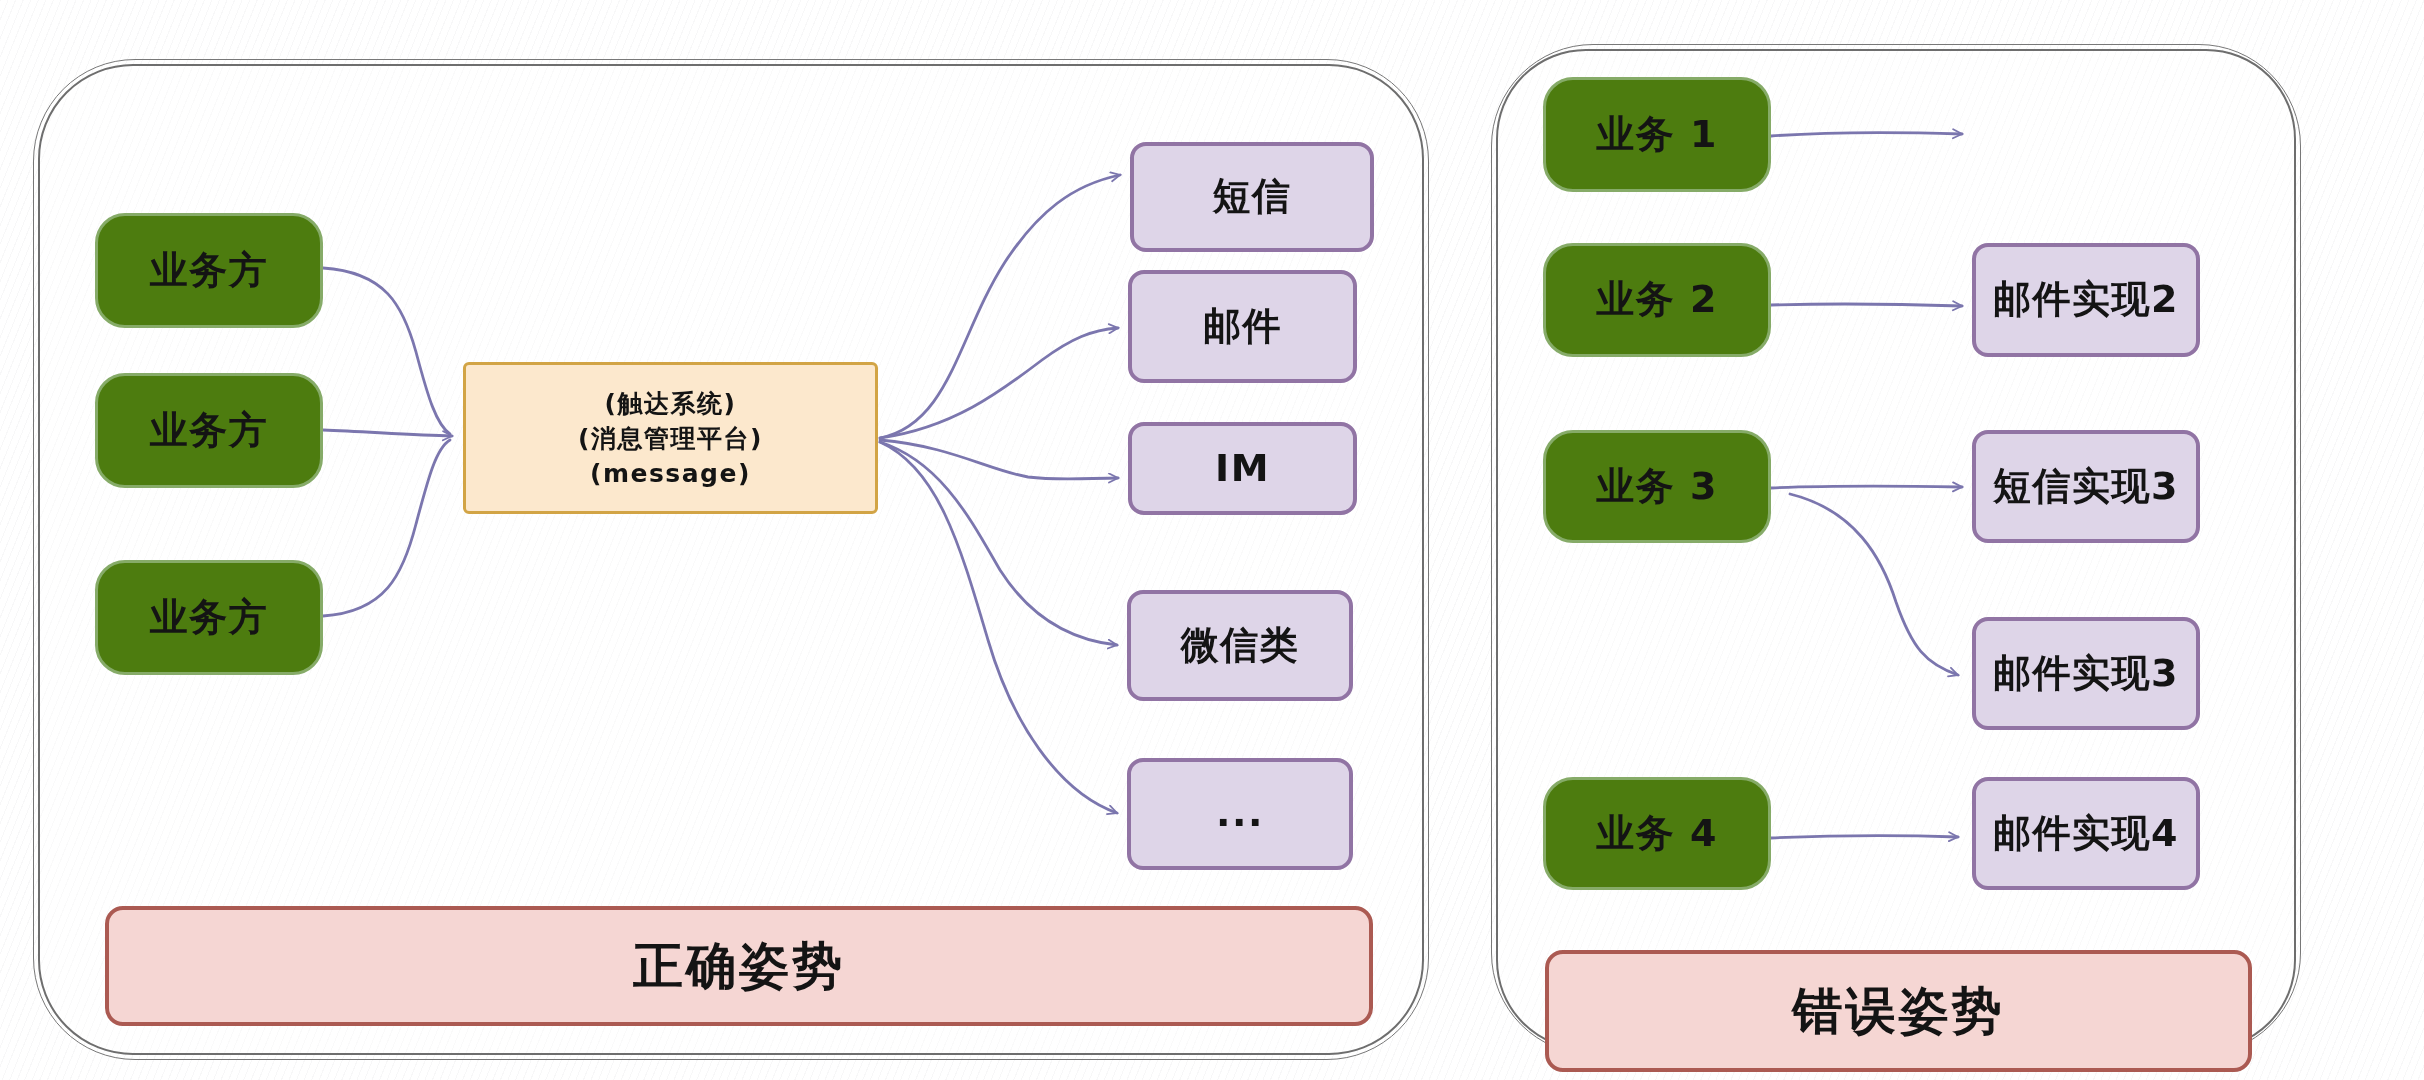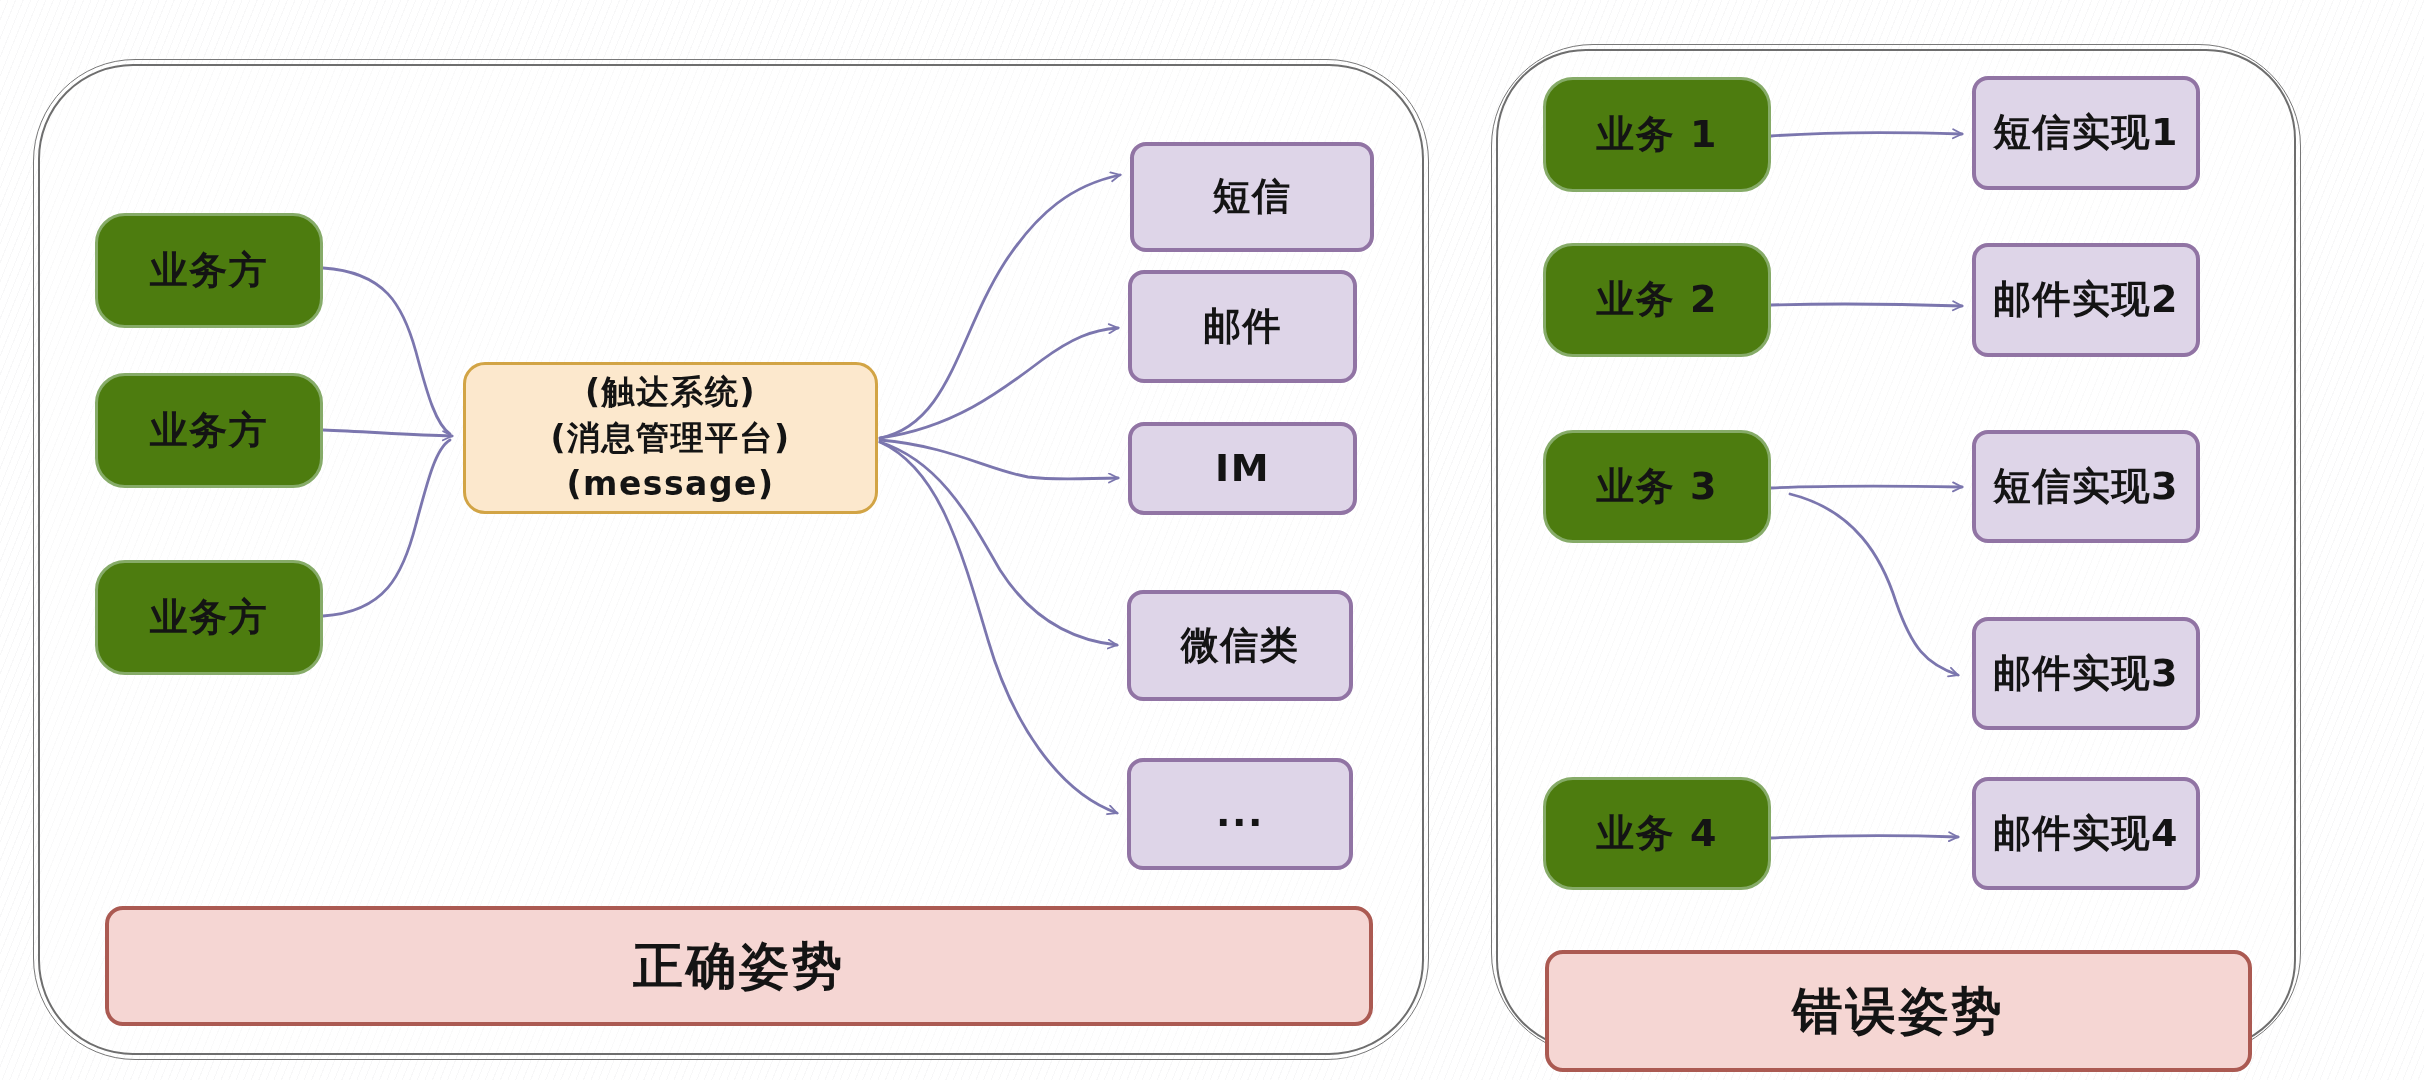"短信实现1" div.node { html: <div>短信实现1</div> -> none }
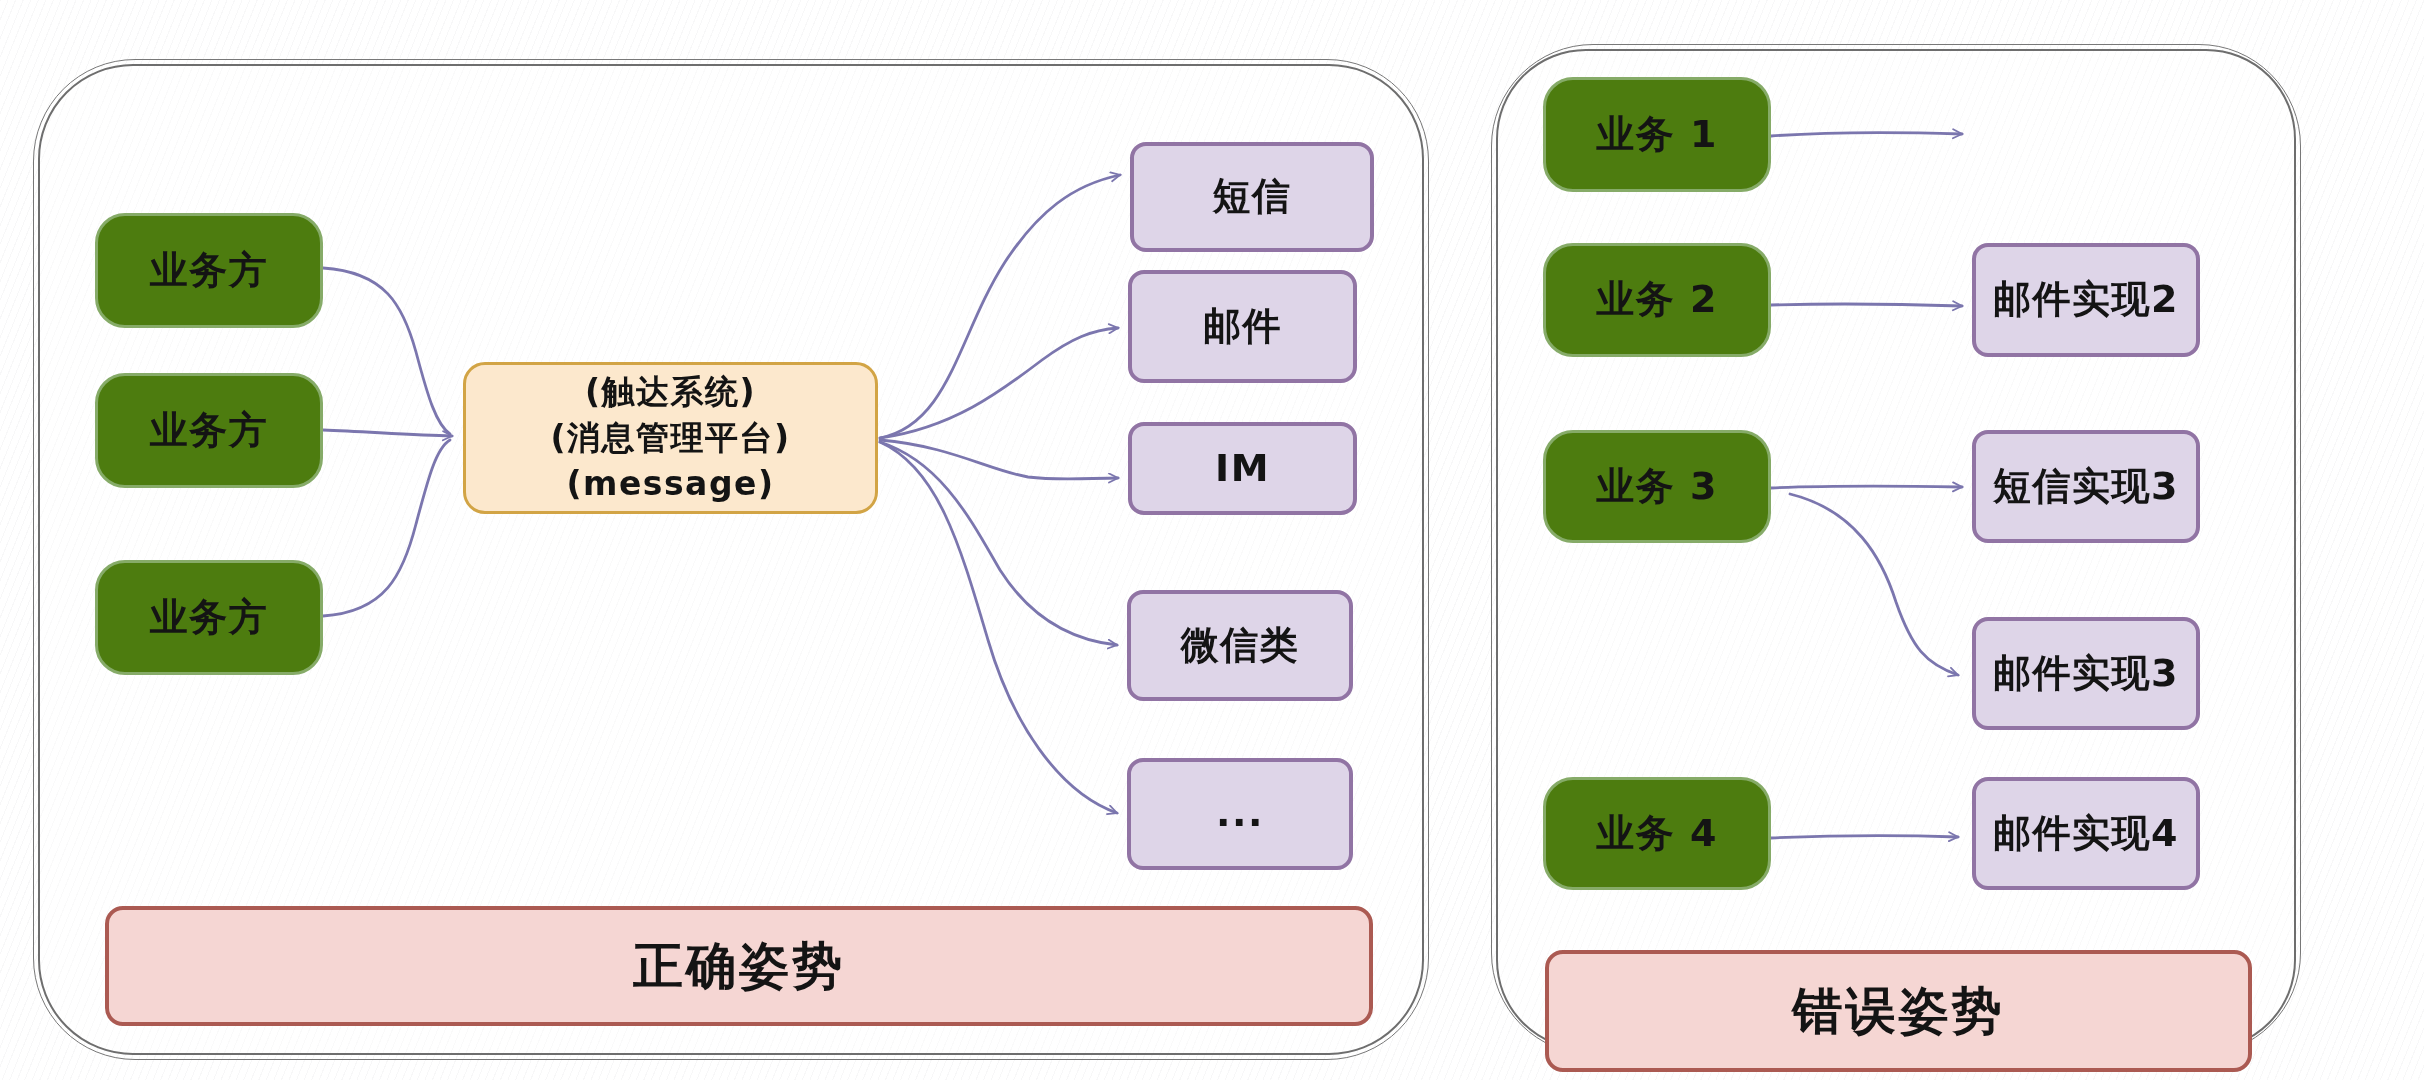"(触达系统)" .orange { border-radius: 22px -> 6px; font-size: 33px -> 25px }
